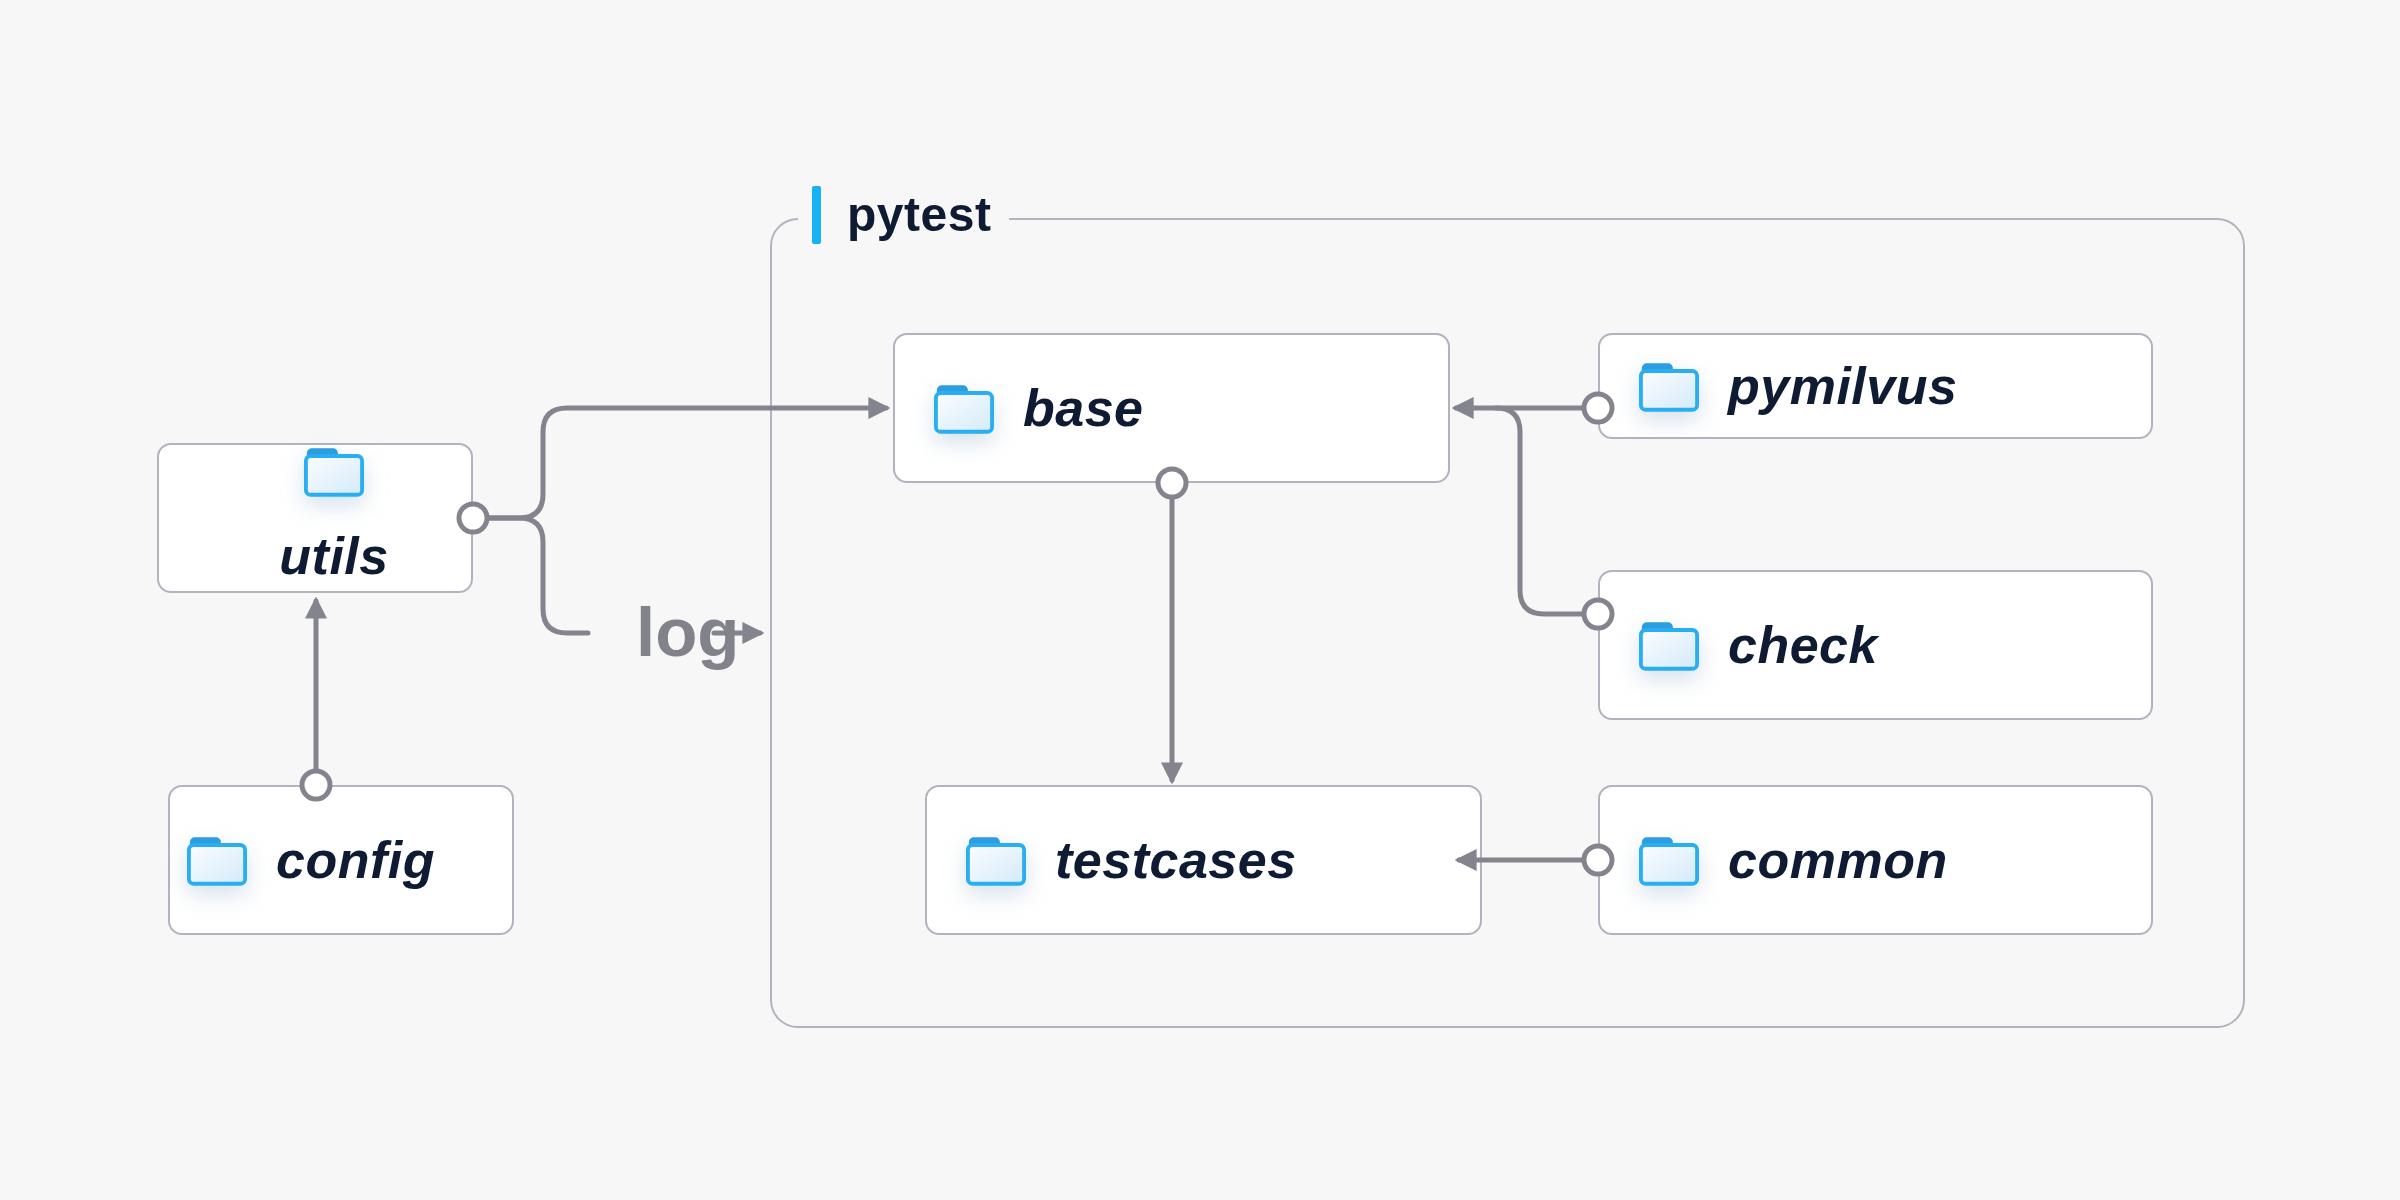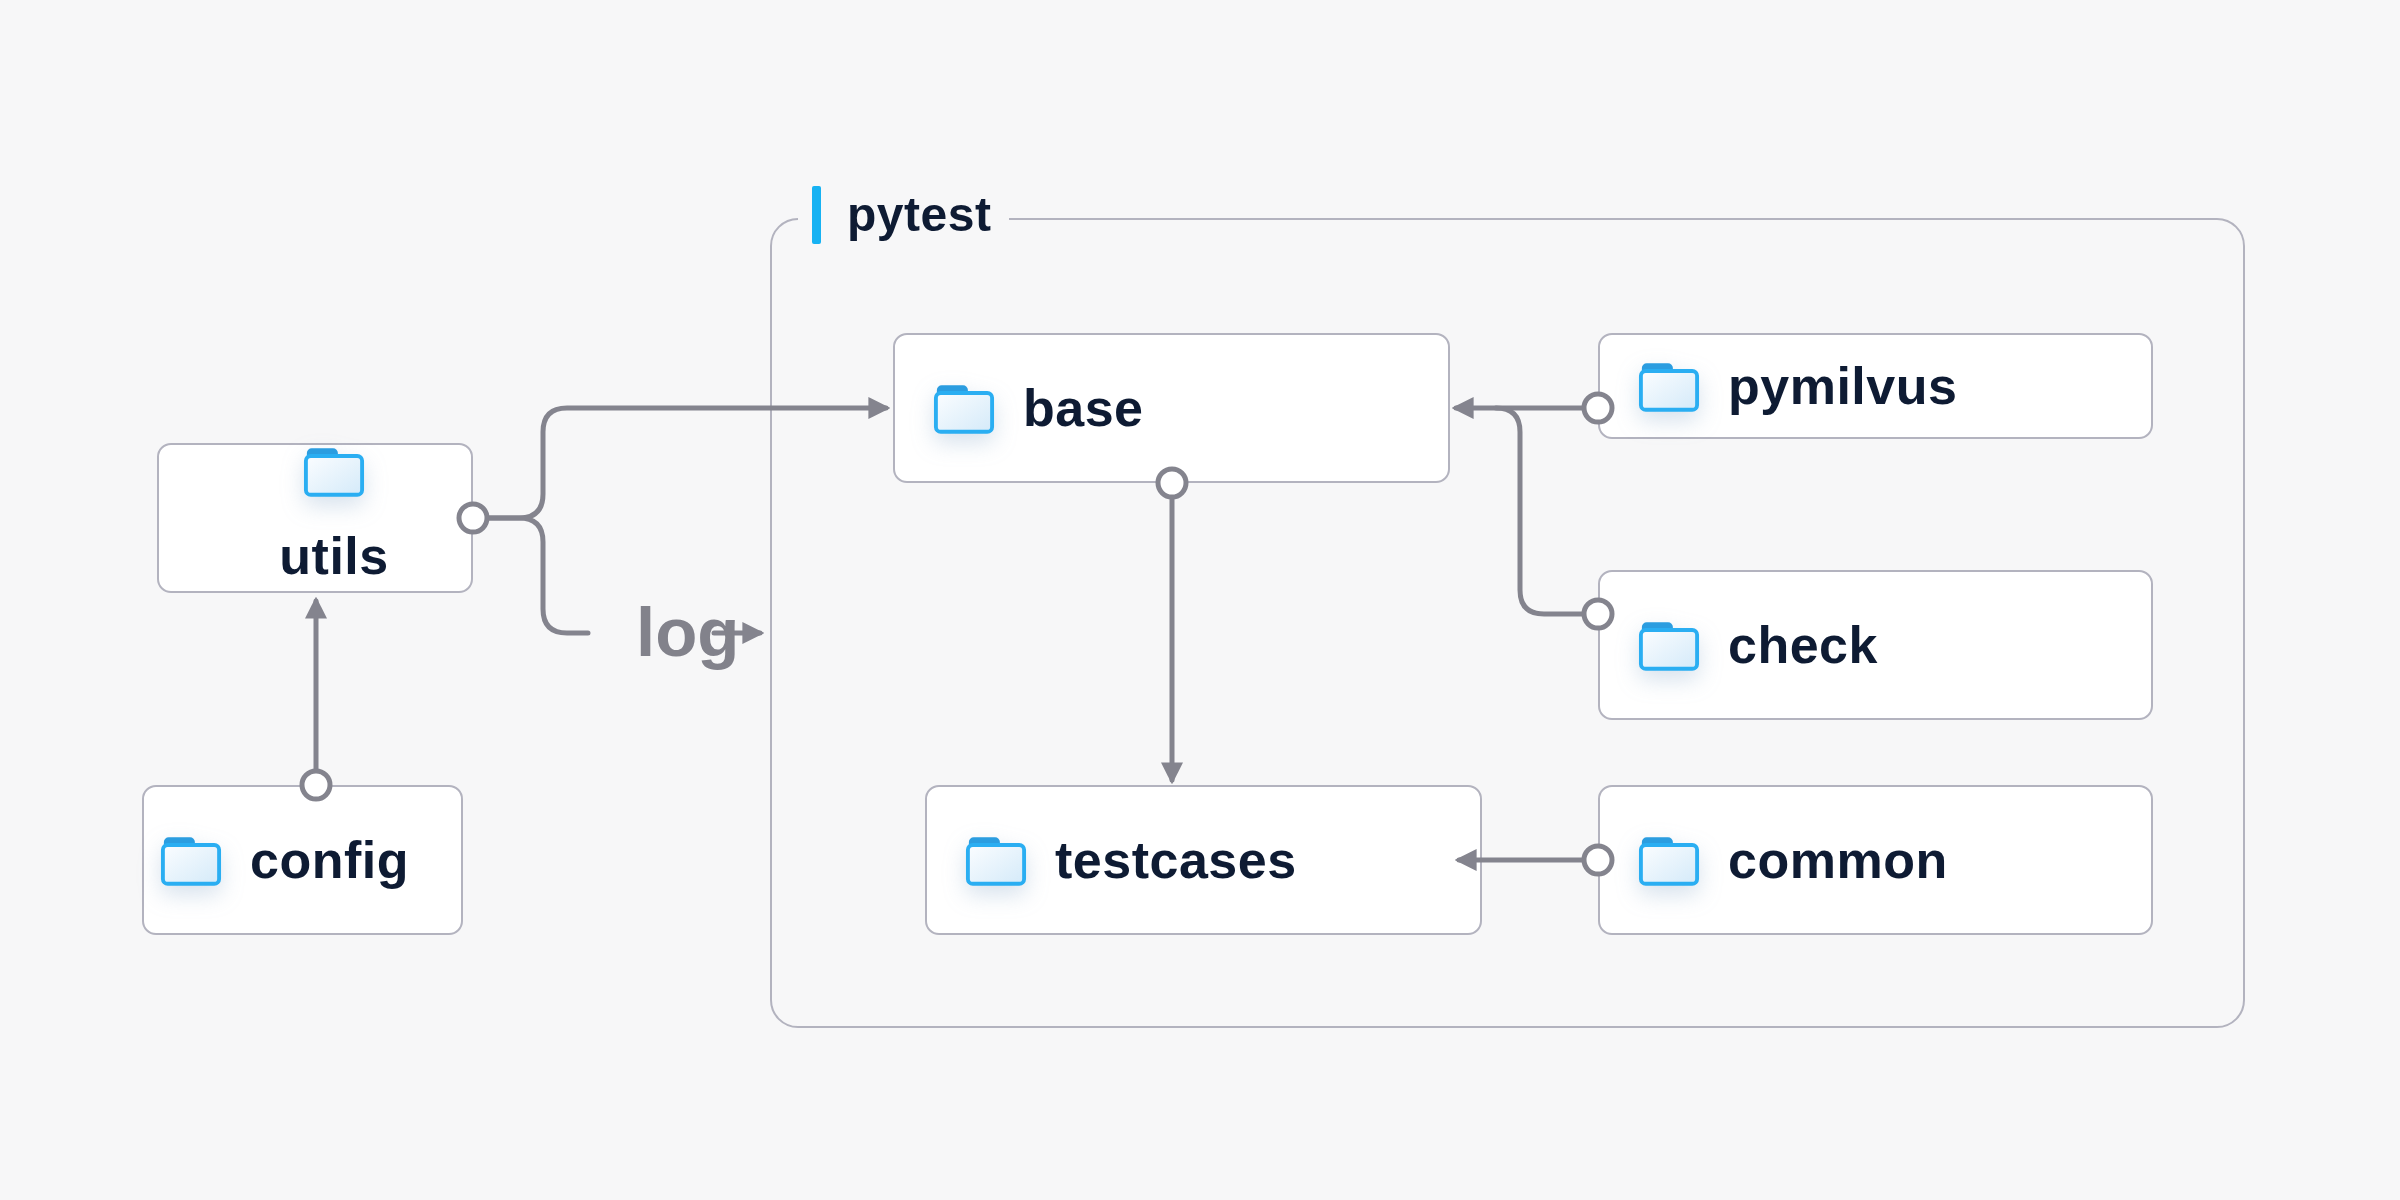"base" .node .label { font-style: none -> italic }
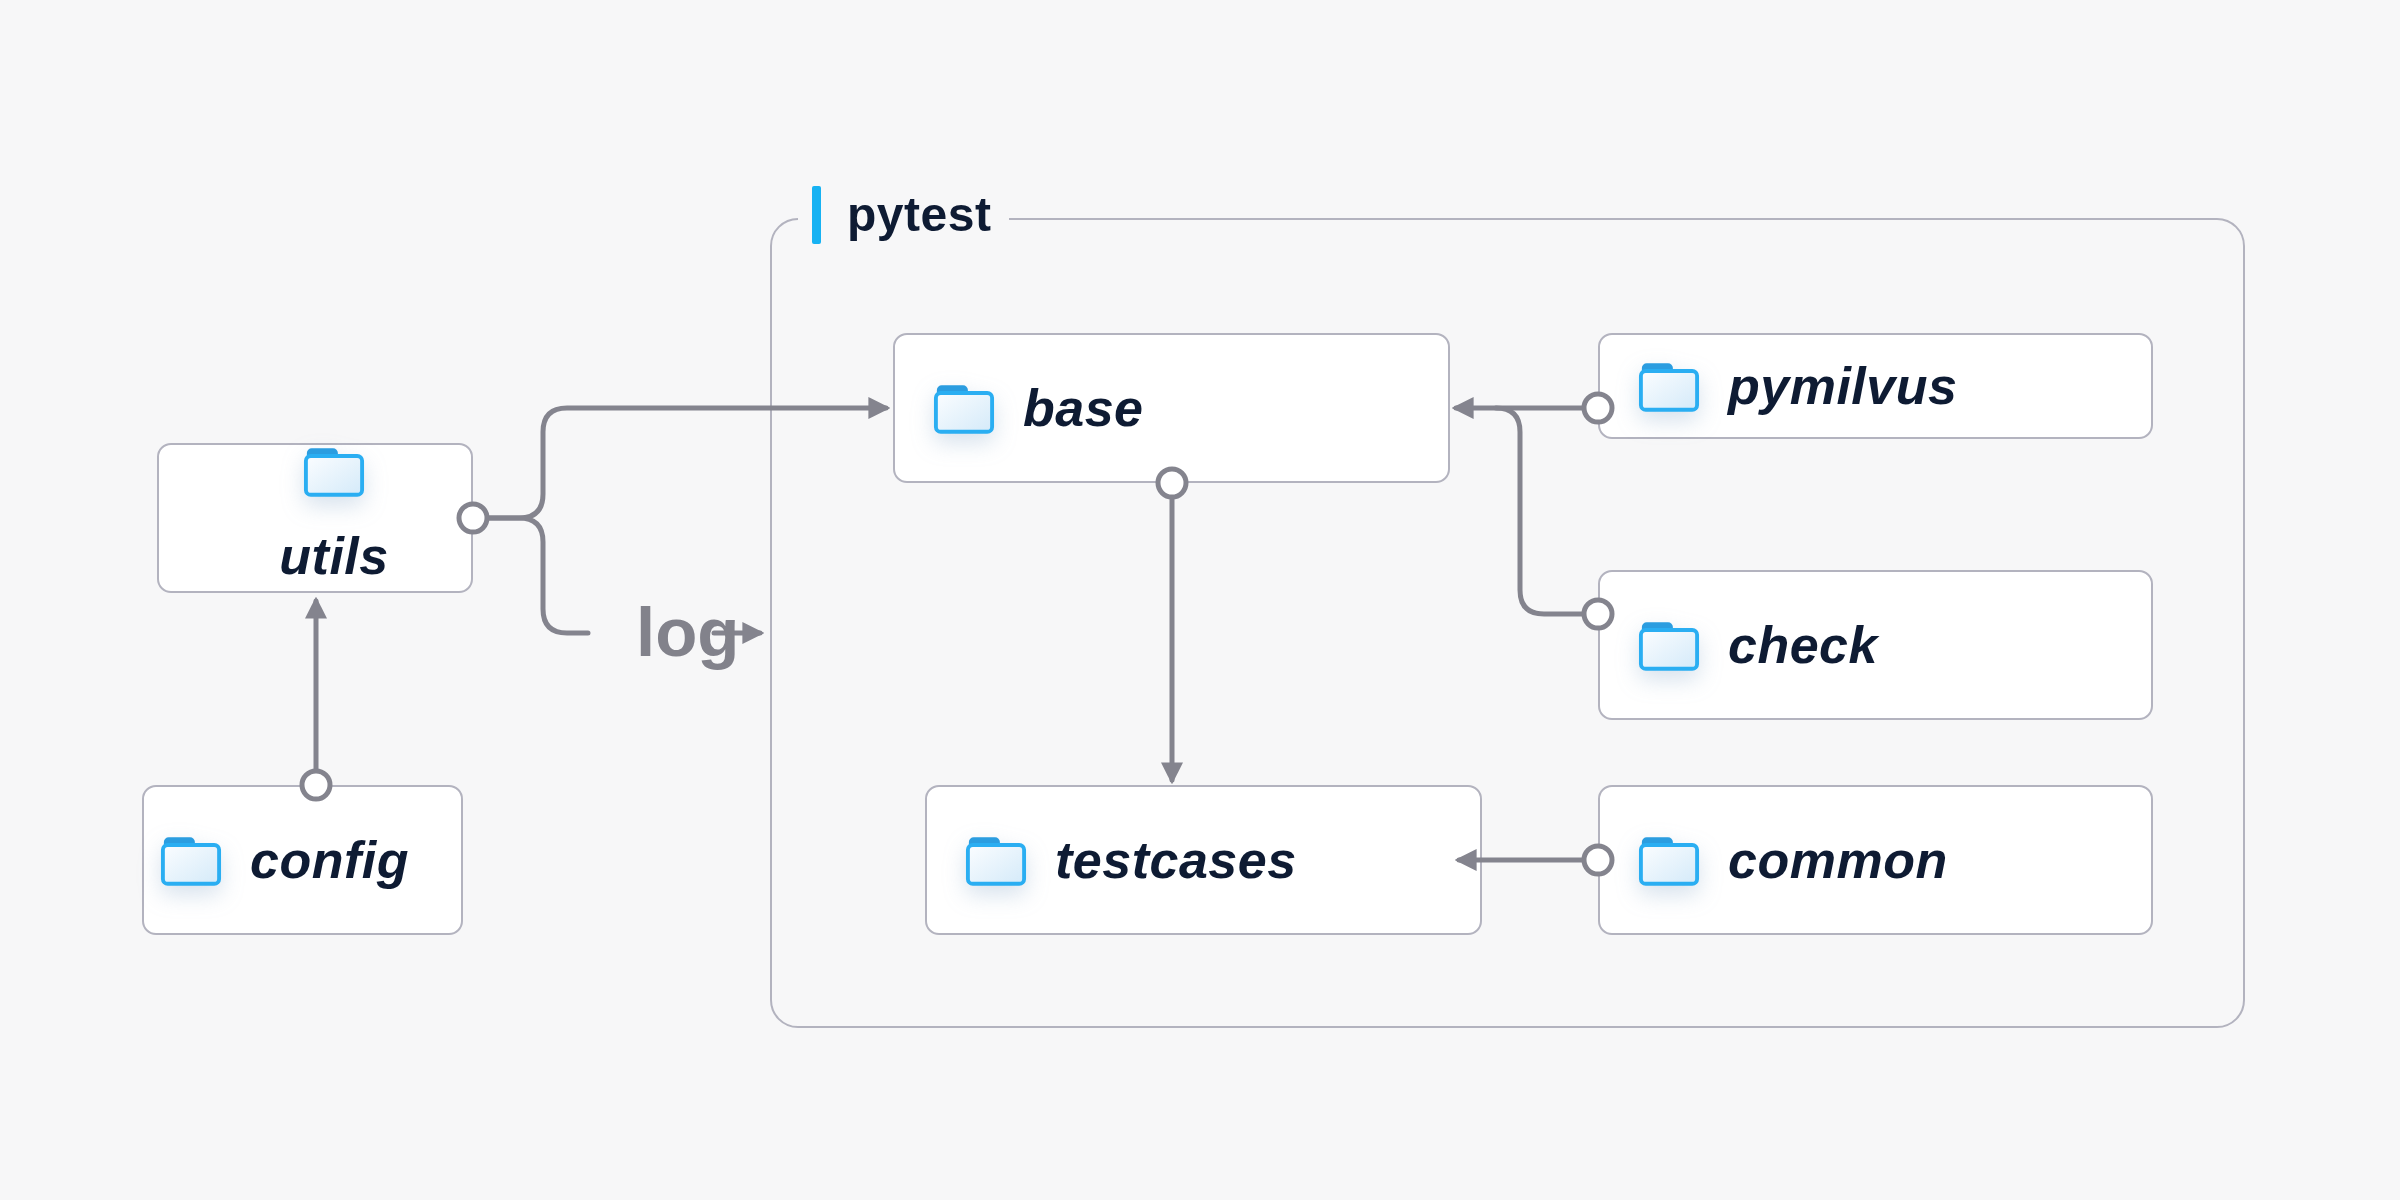"config" .node-config { left: 142px -> 168px; width: 321px -> 346px }
